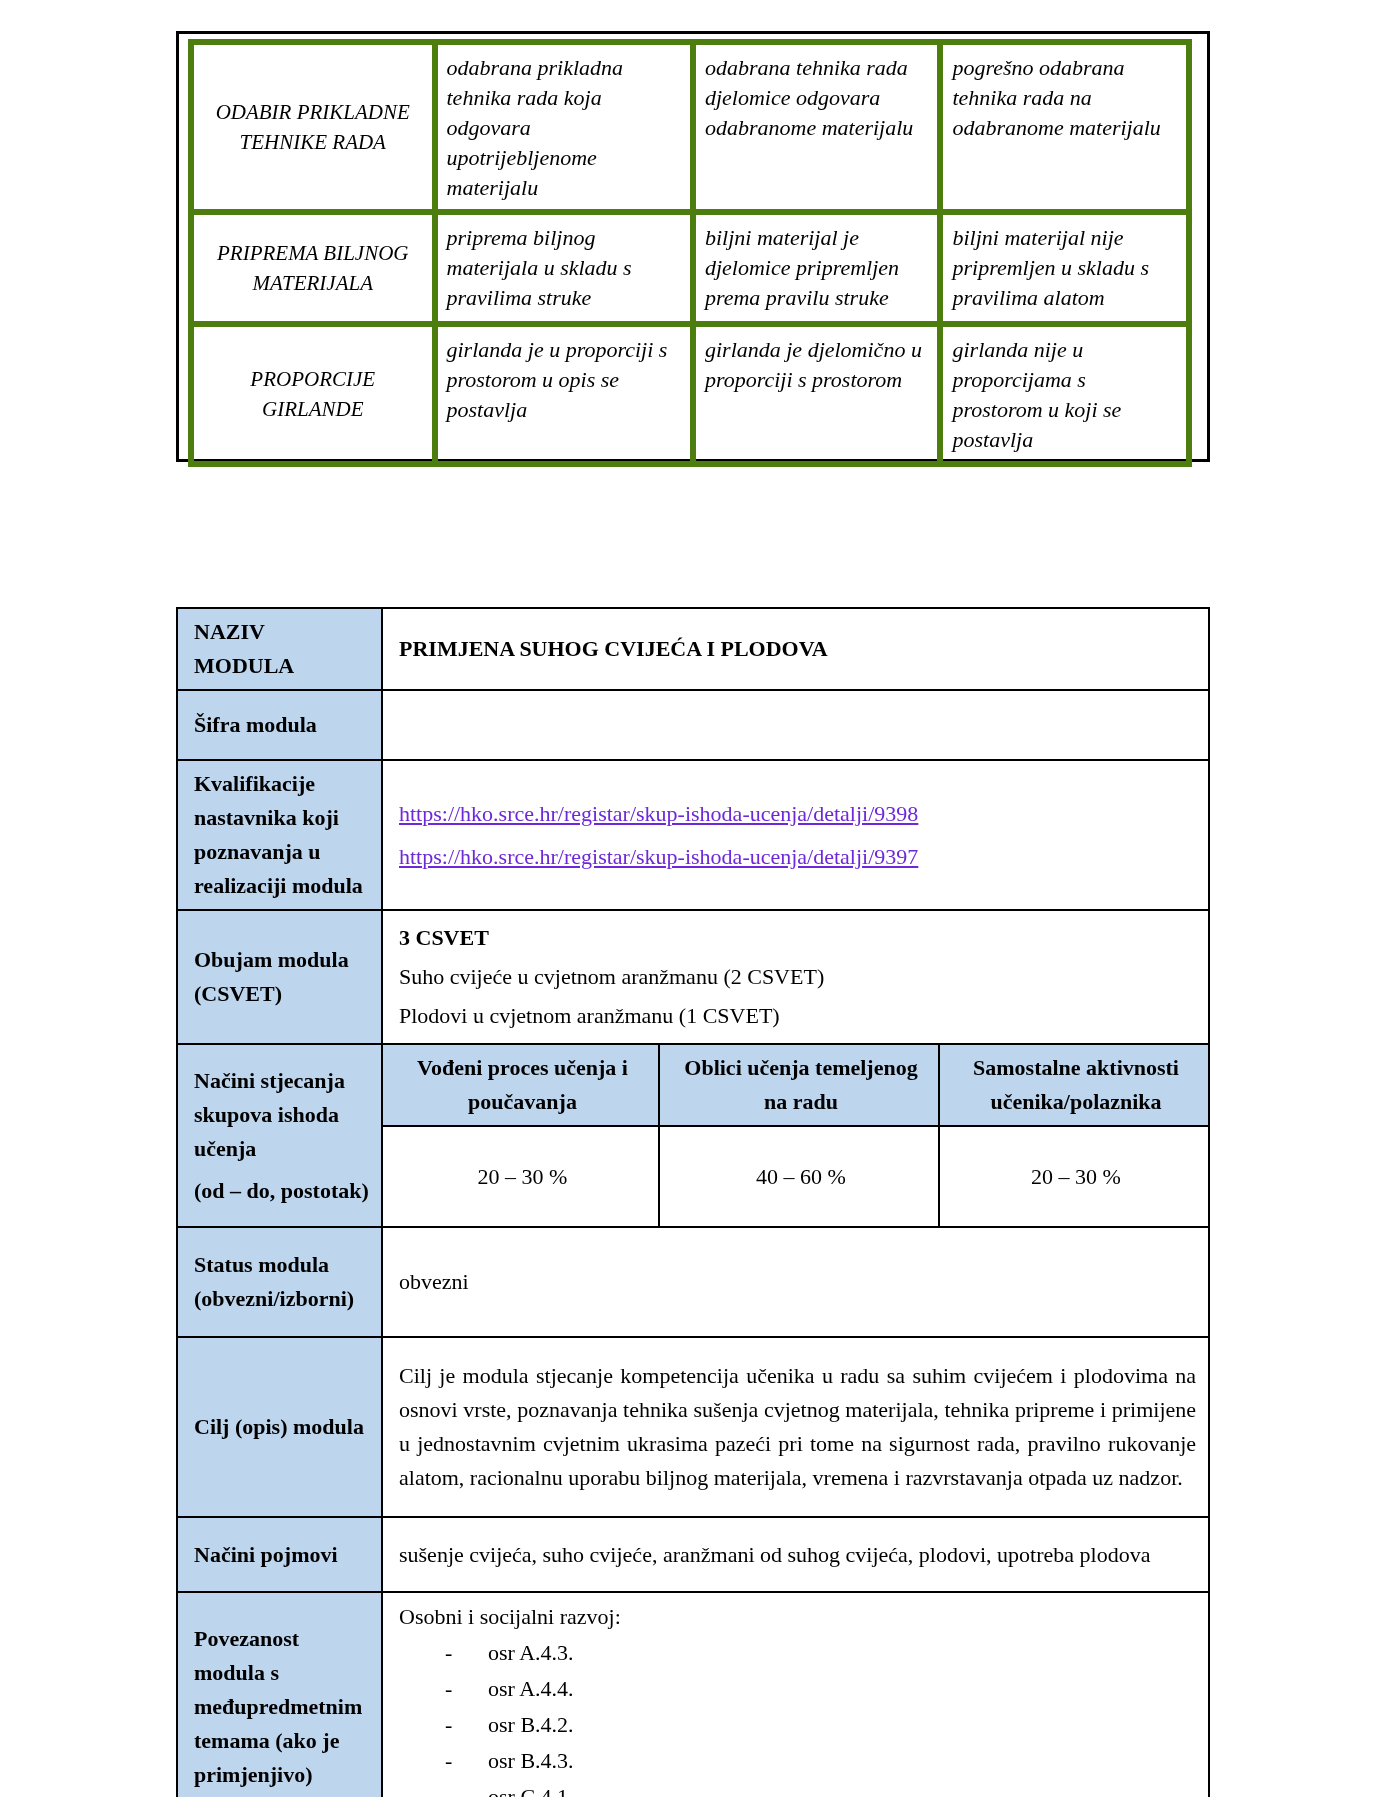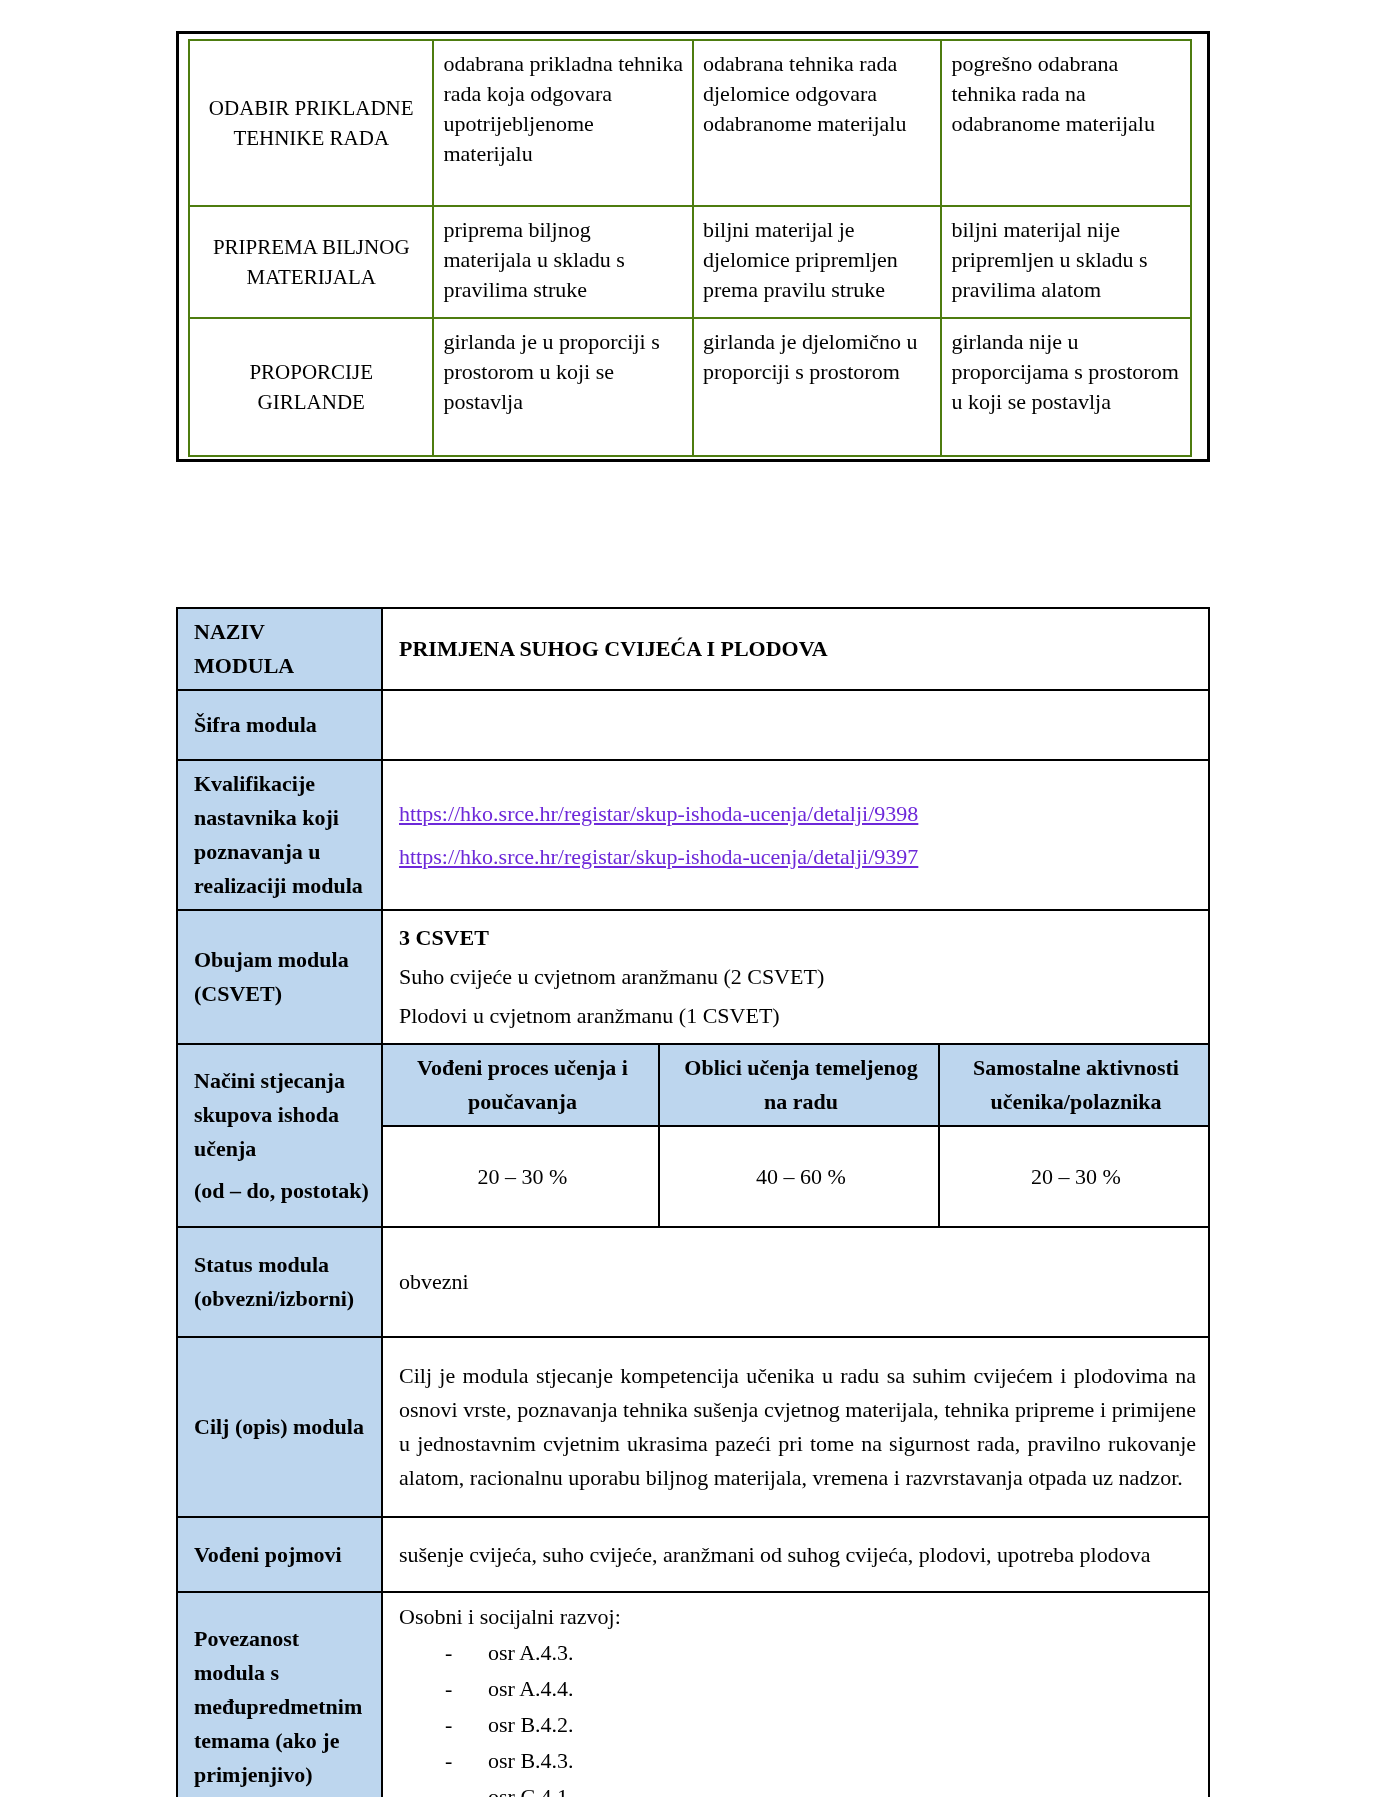"odabrana prikladna tehnika rada koja" table.criteria td { border: 2px solid #4d7c0f -> 6px solid #4d7c0f; font-style: none -> italic }
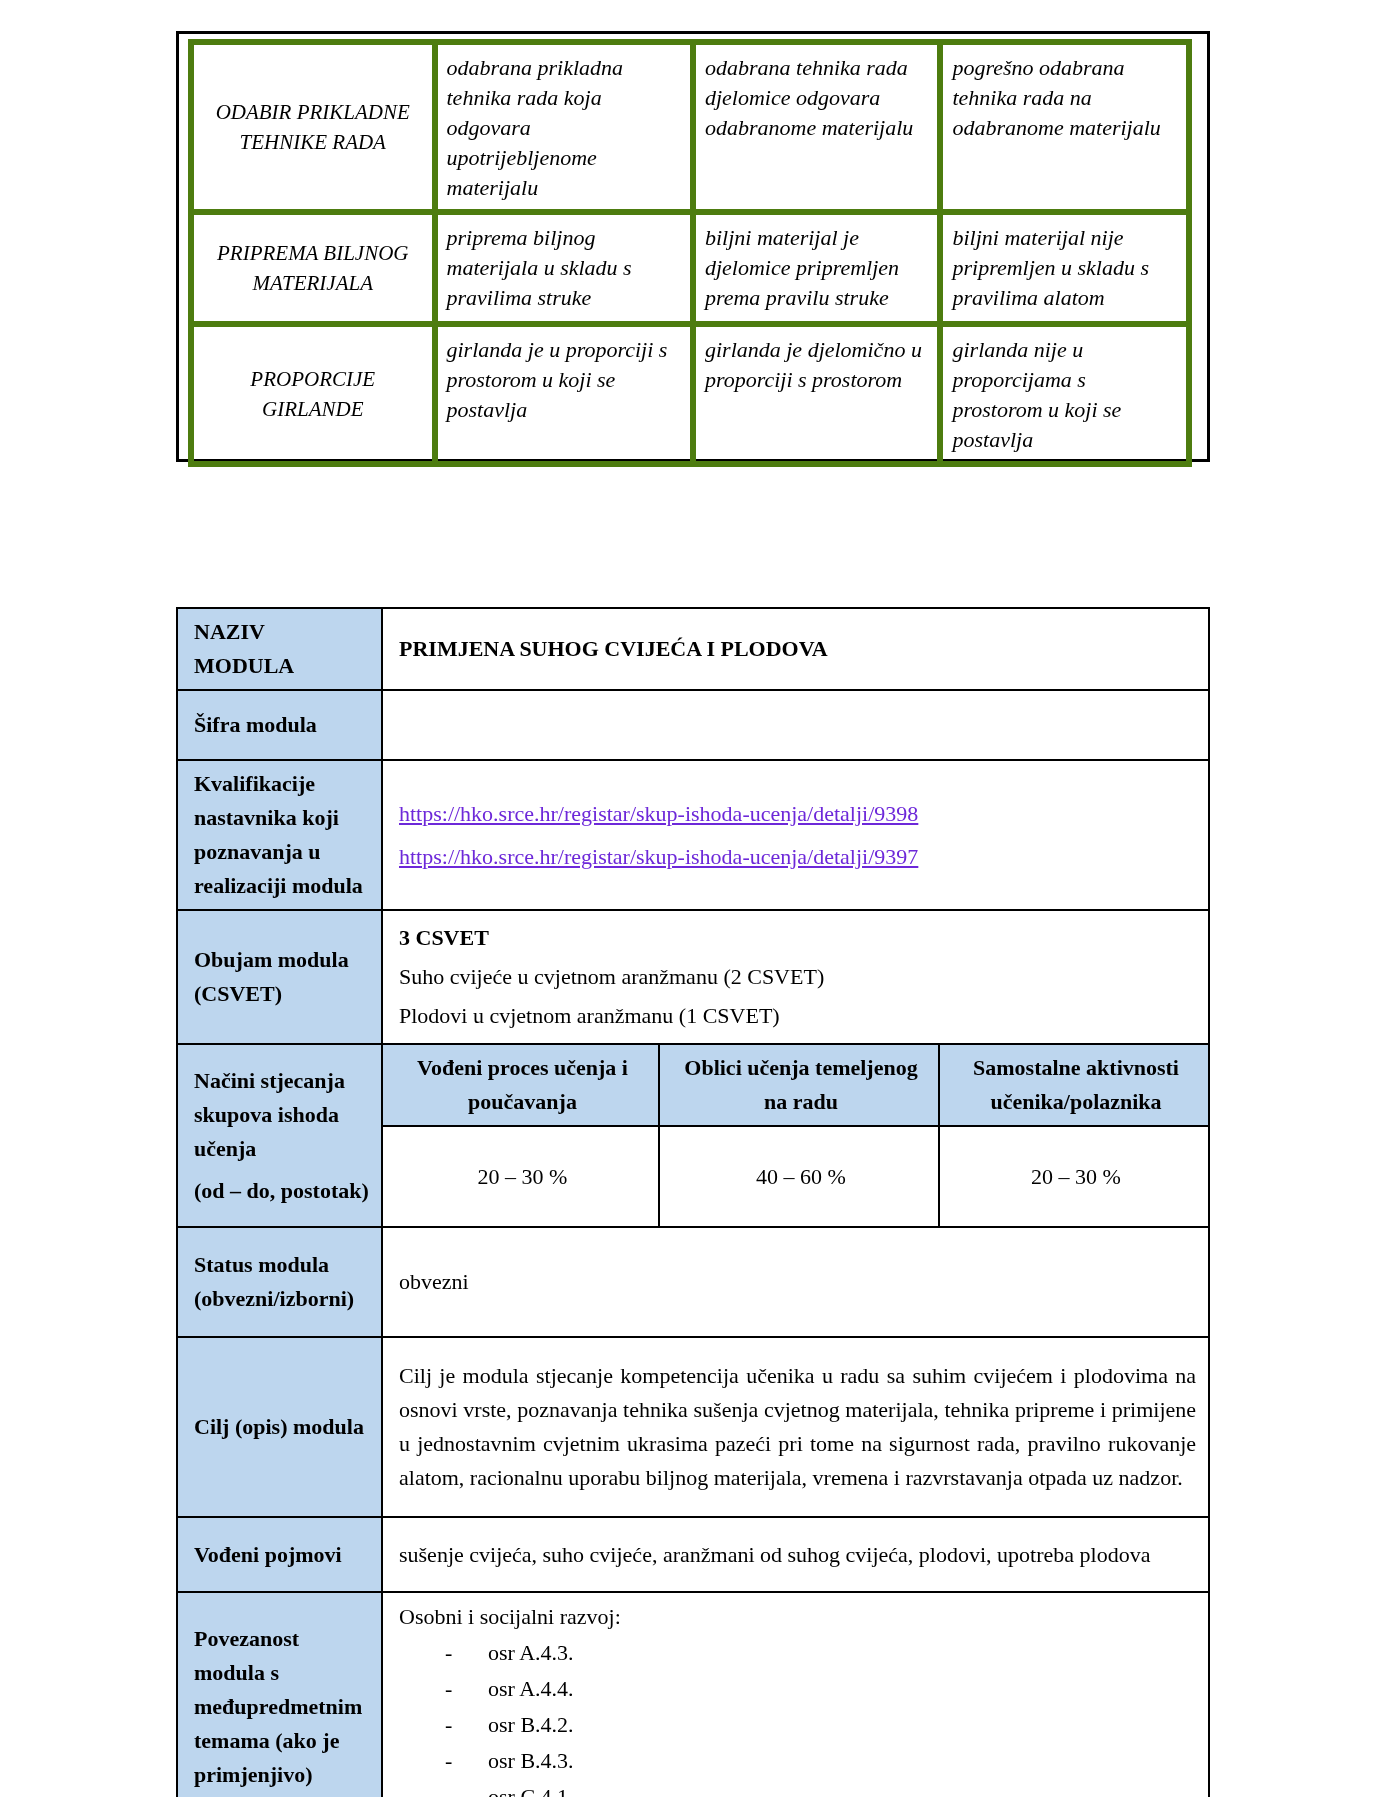"girlanda je u proporciji s" td { text: koji -> opis }
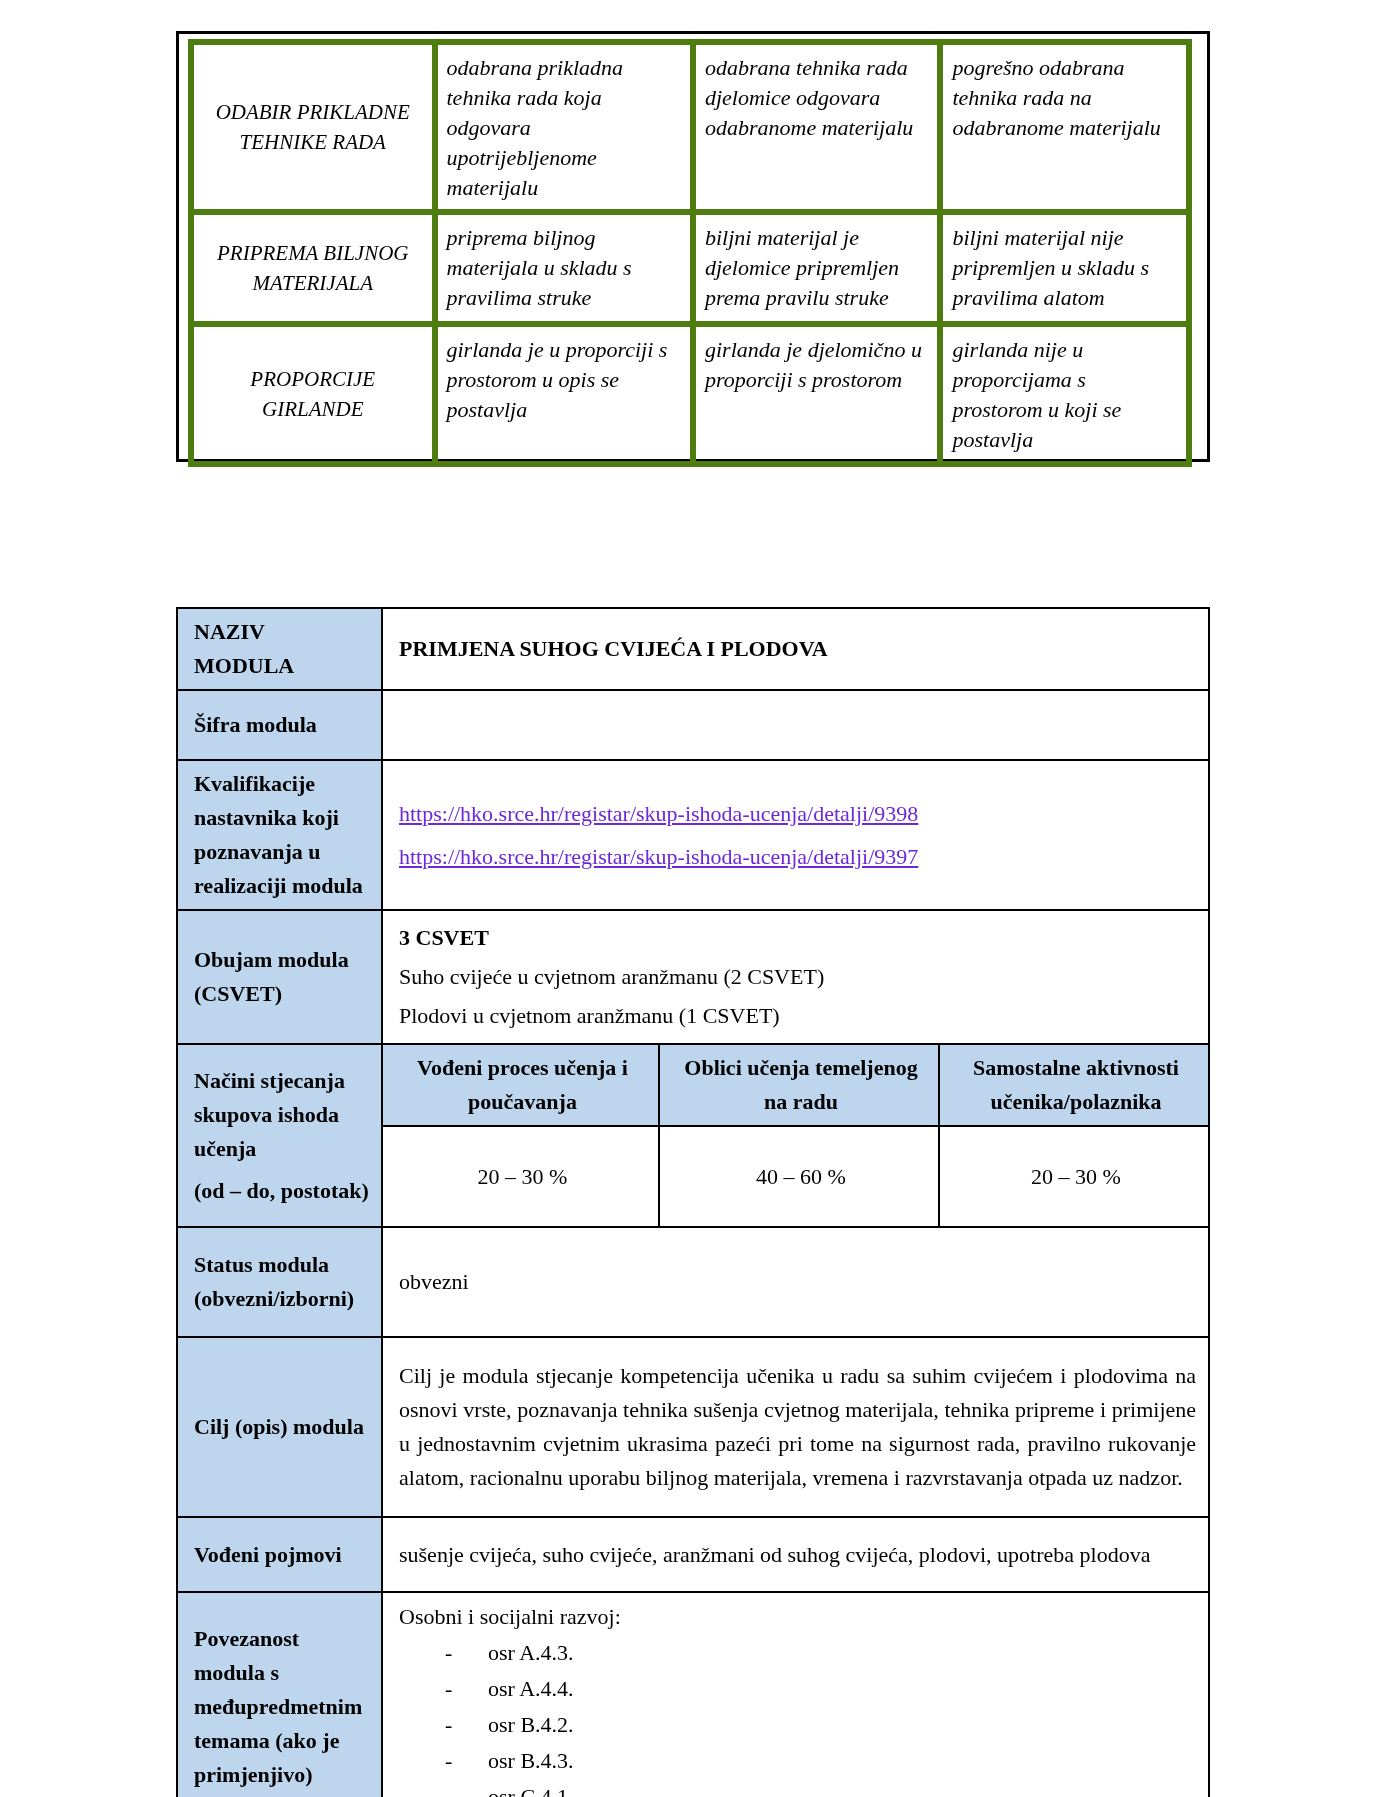"Vođeni pojmovi" td.mod-label { text: Vođeni -> Načini }
